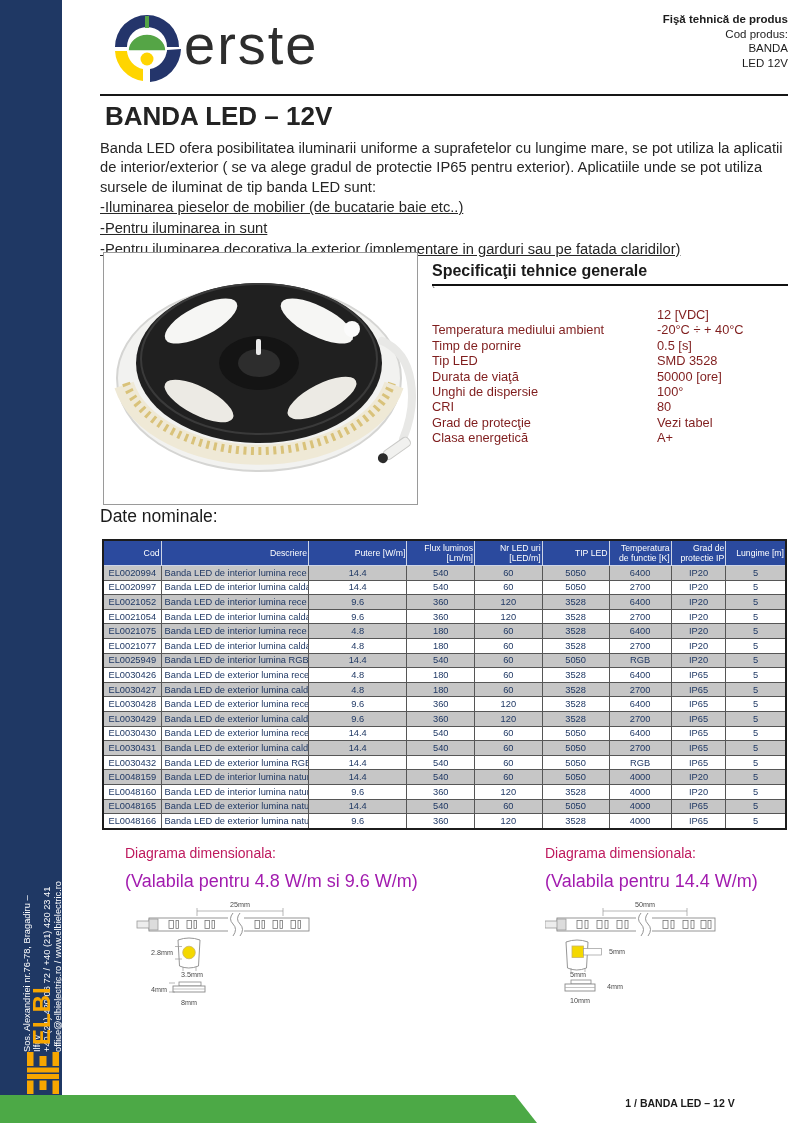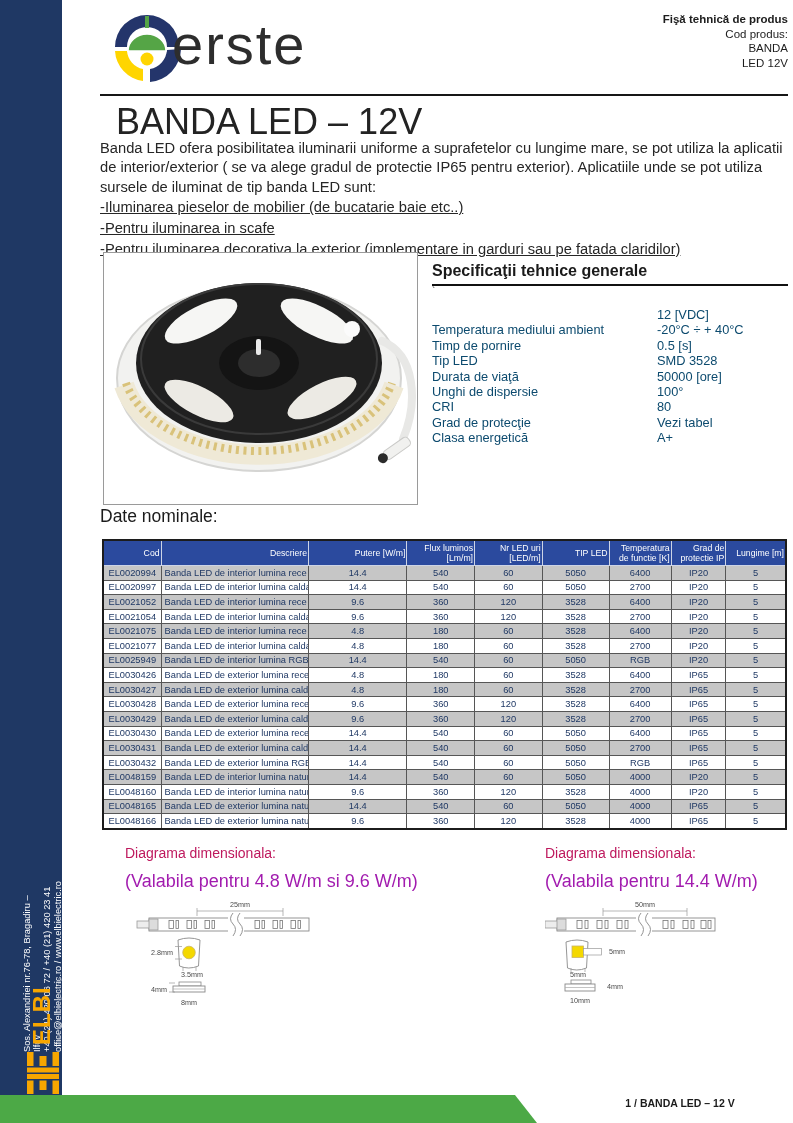"erste" .logo-word { left: 172px -> 184px }
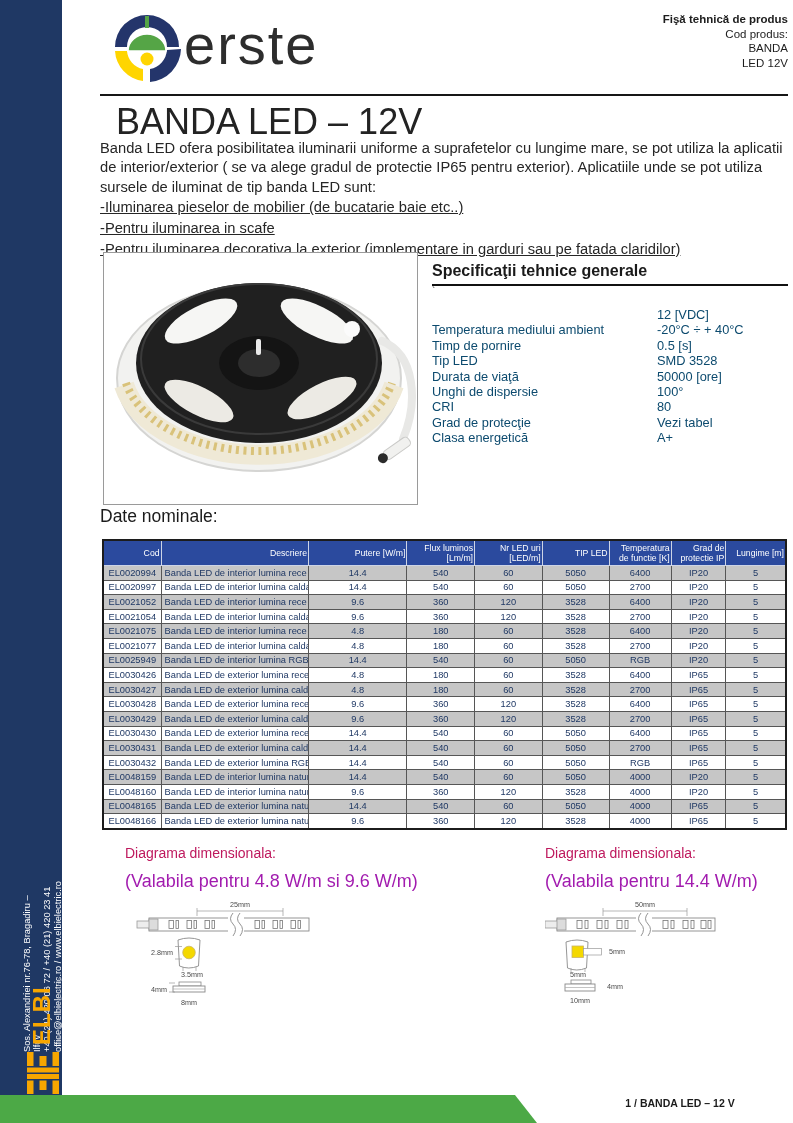"BANDA LED – 12V" .page-title { font-size: 36px -> 26px; font-weight: normal -> bold; left: 116px -> 105px }
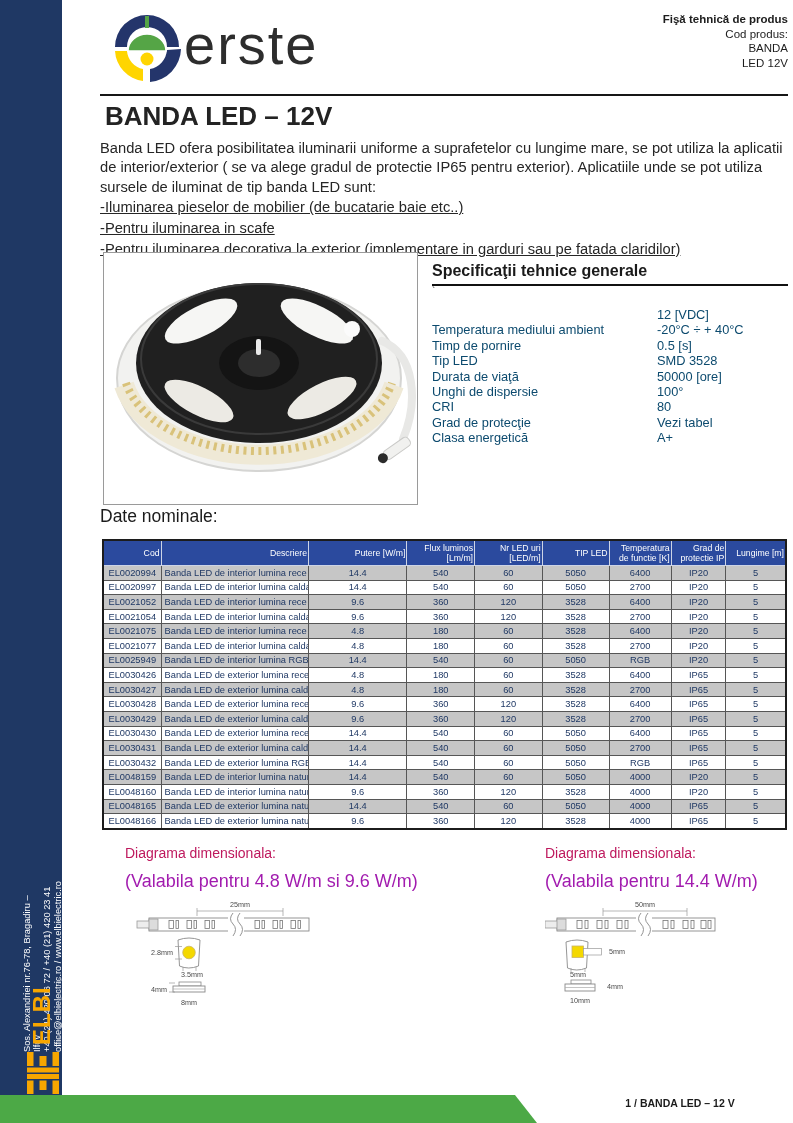"-Pentru iluminarea in scafe" div.bullet { text: scafe -> sunt }
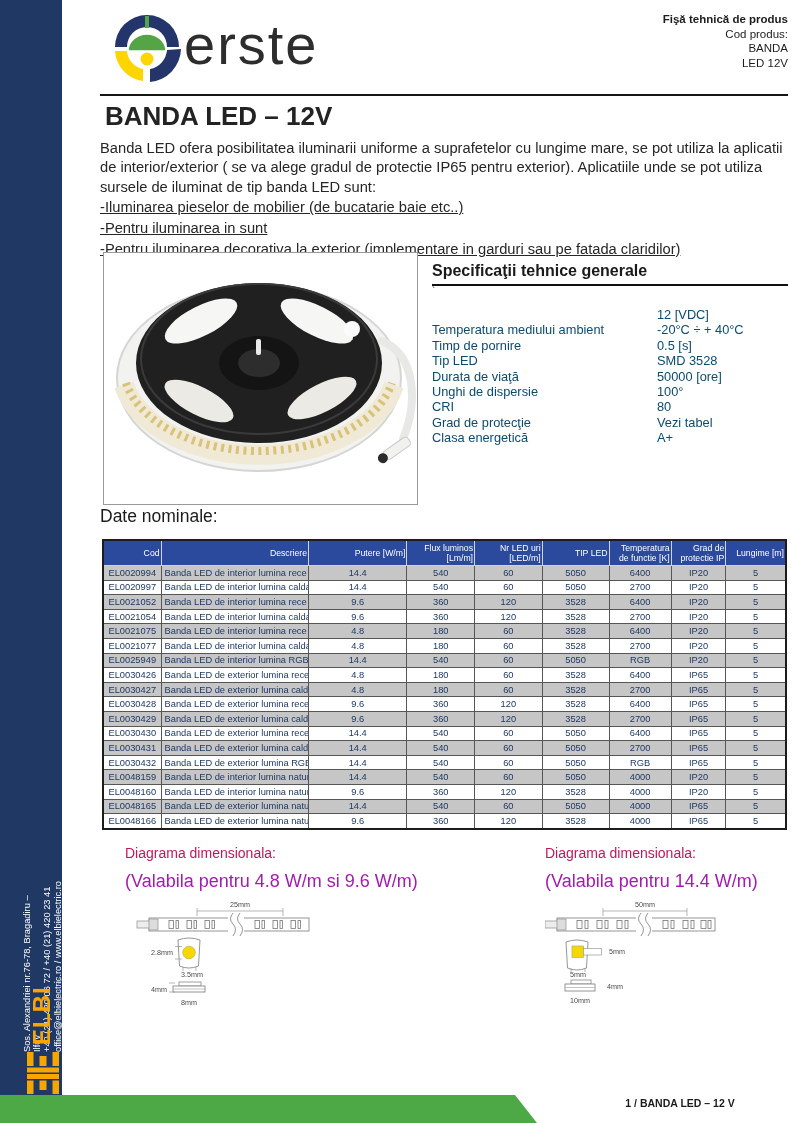"12 [VDC]" .spec-row { color: #0c4a6e -> #7f1d1d }
